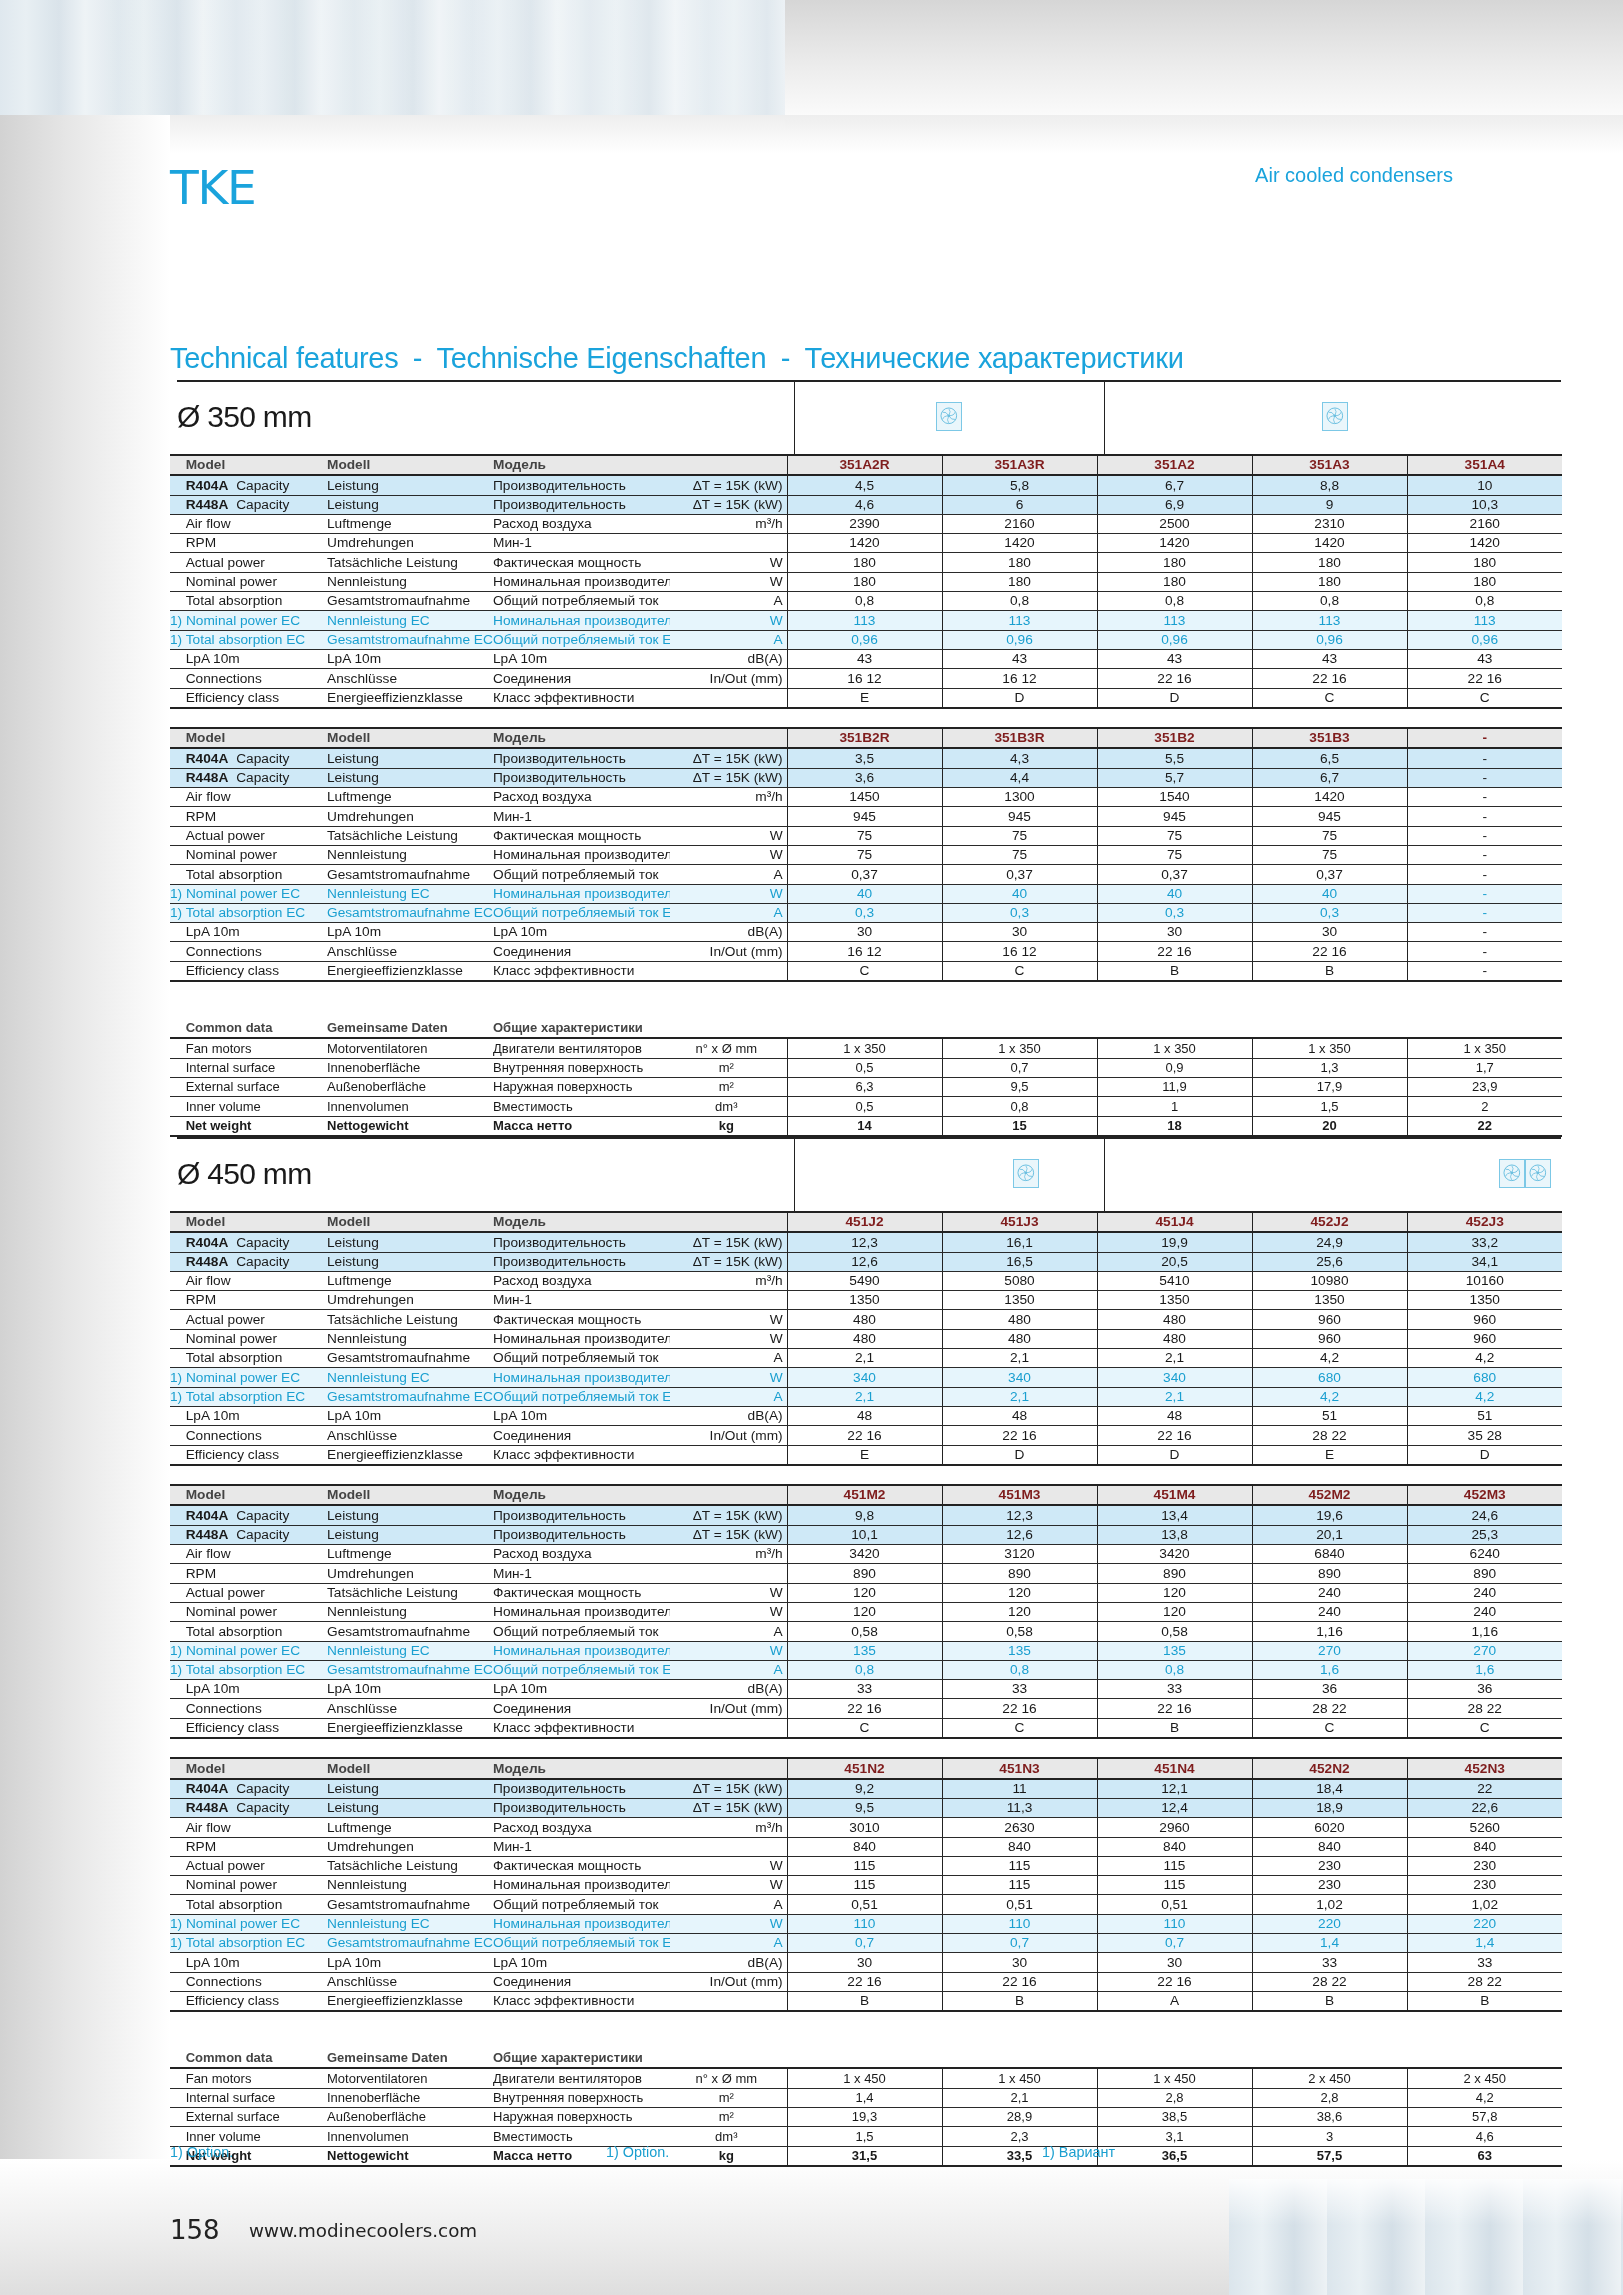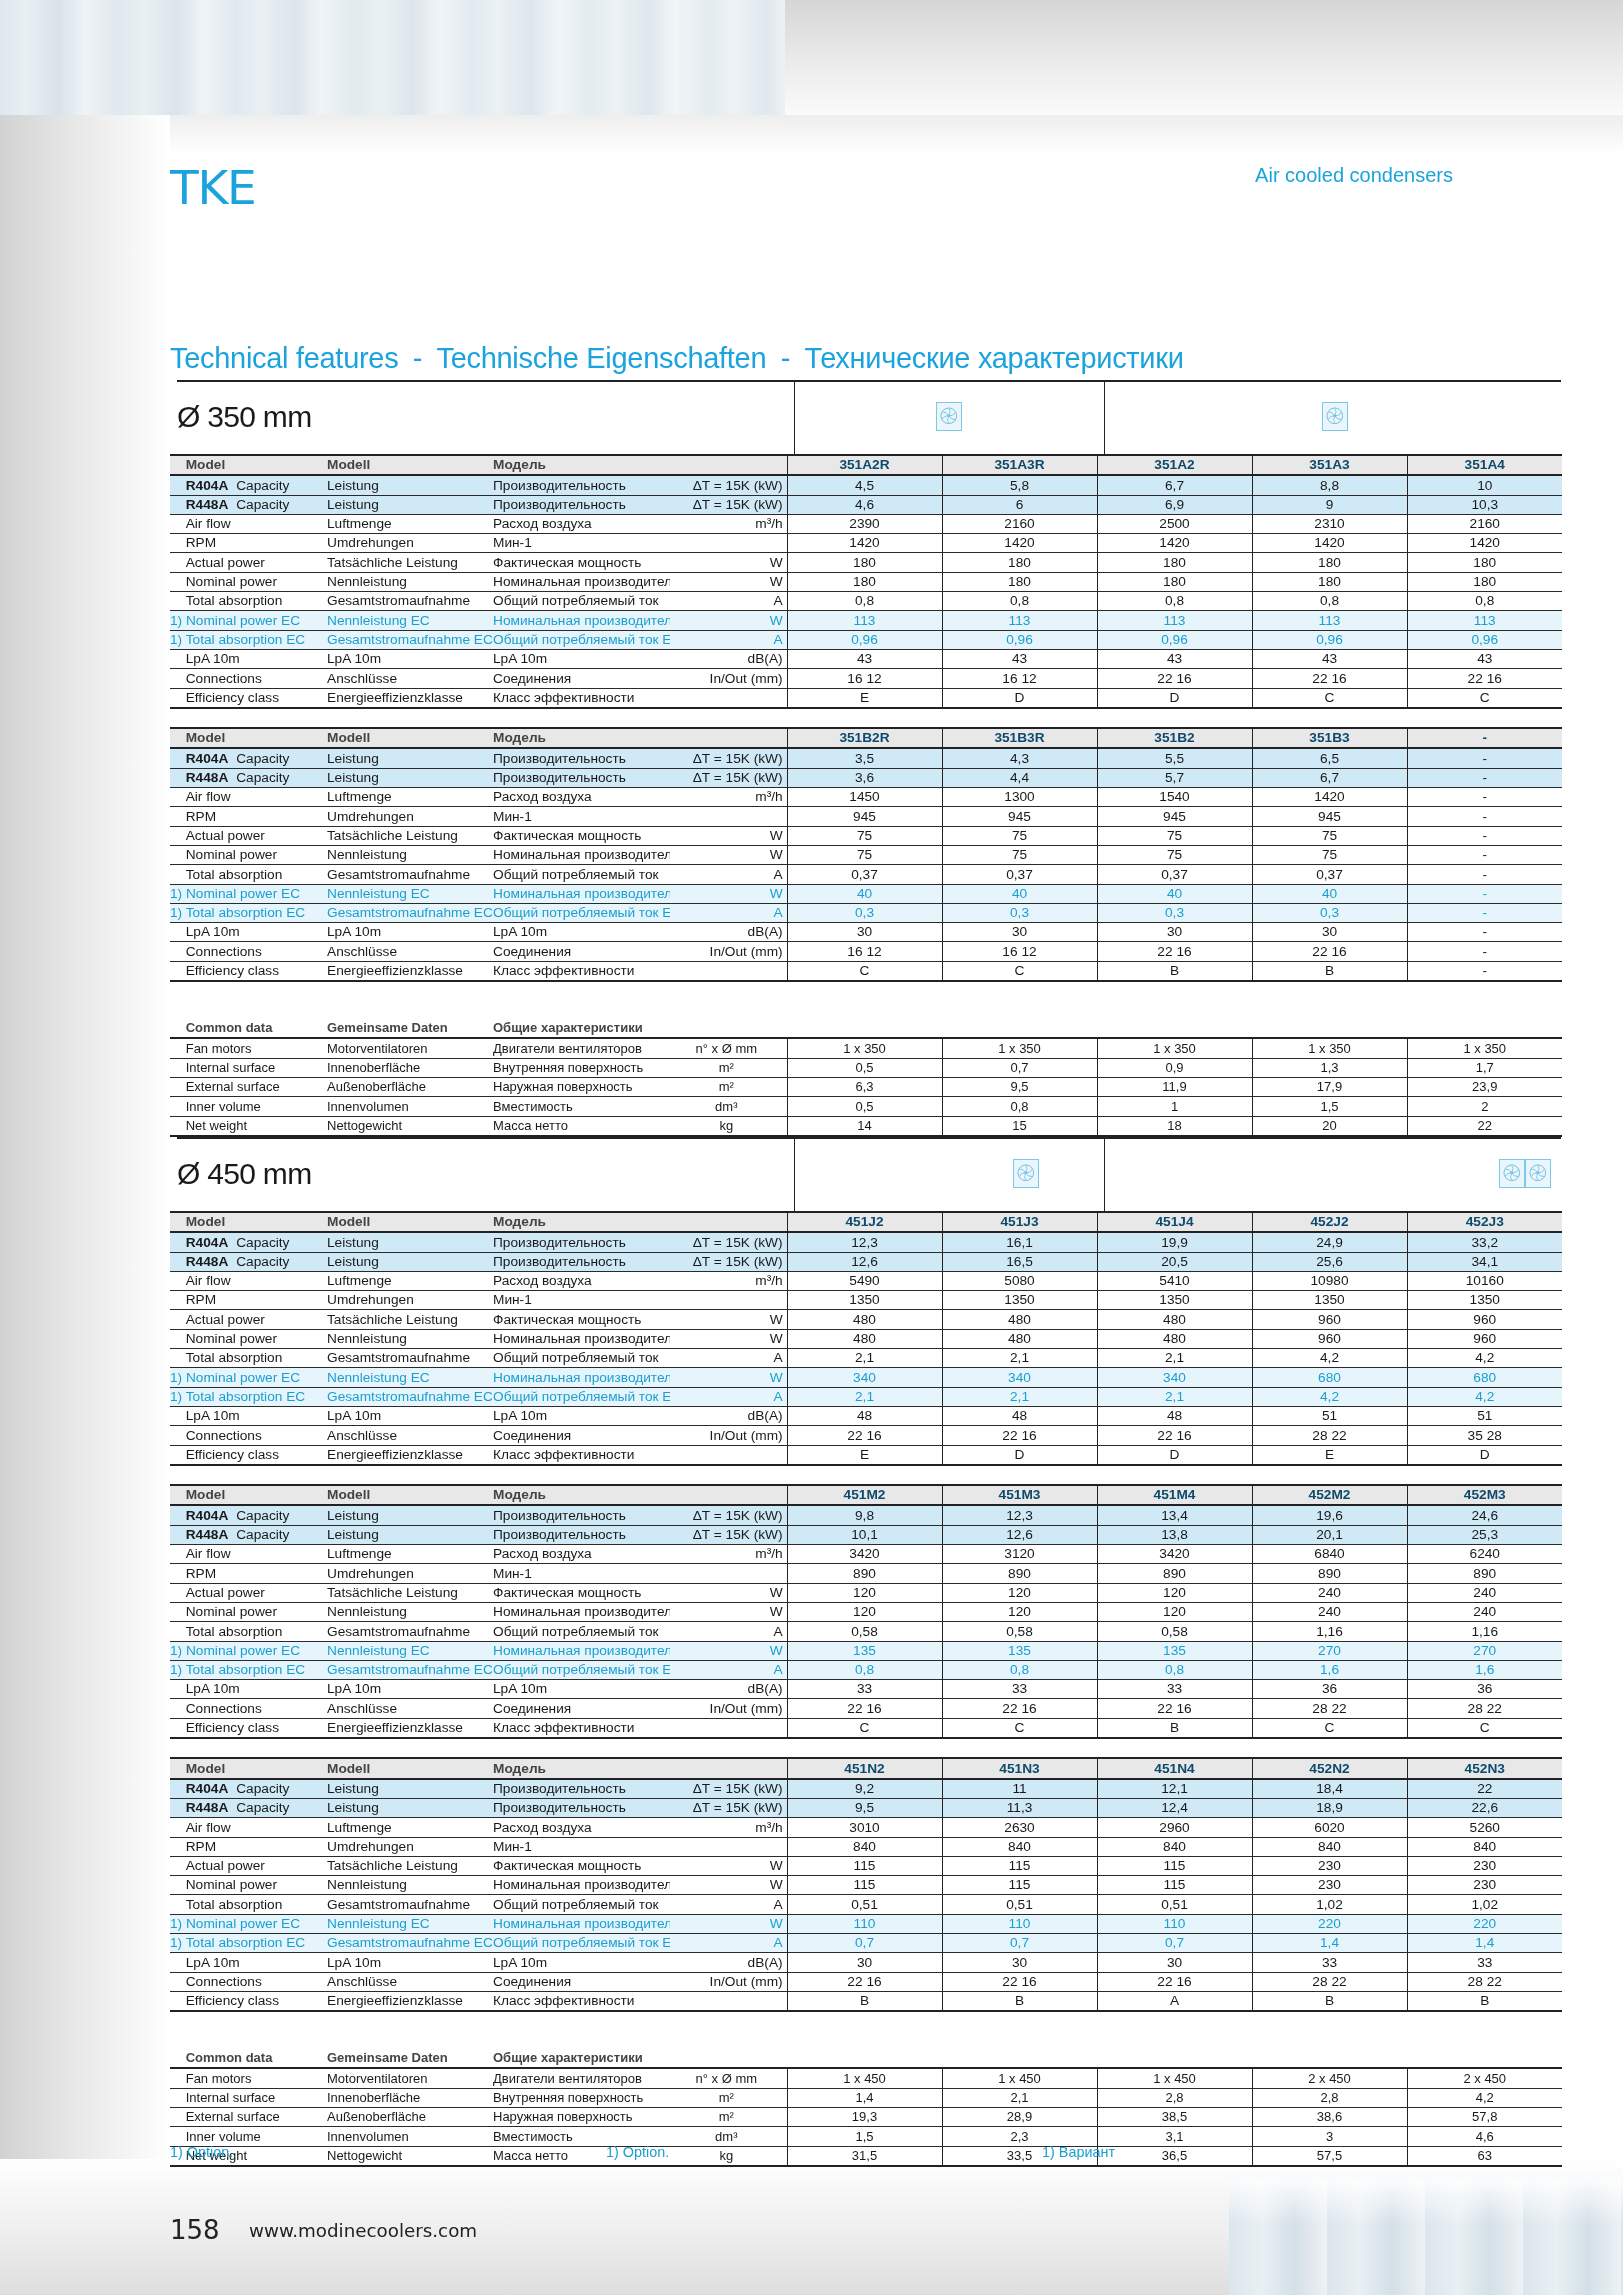"351A2R" table.spec tr.hdr td.v { color: #0c4a6e -> #7f1d1d }
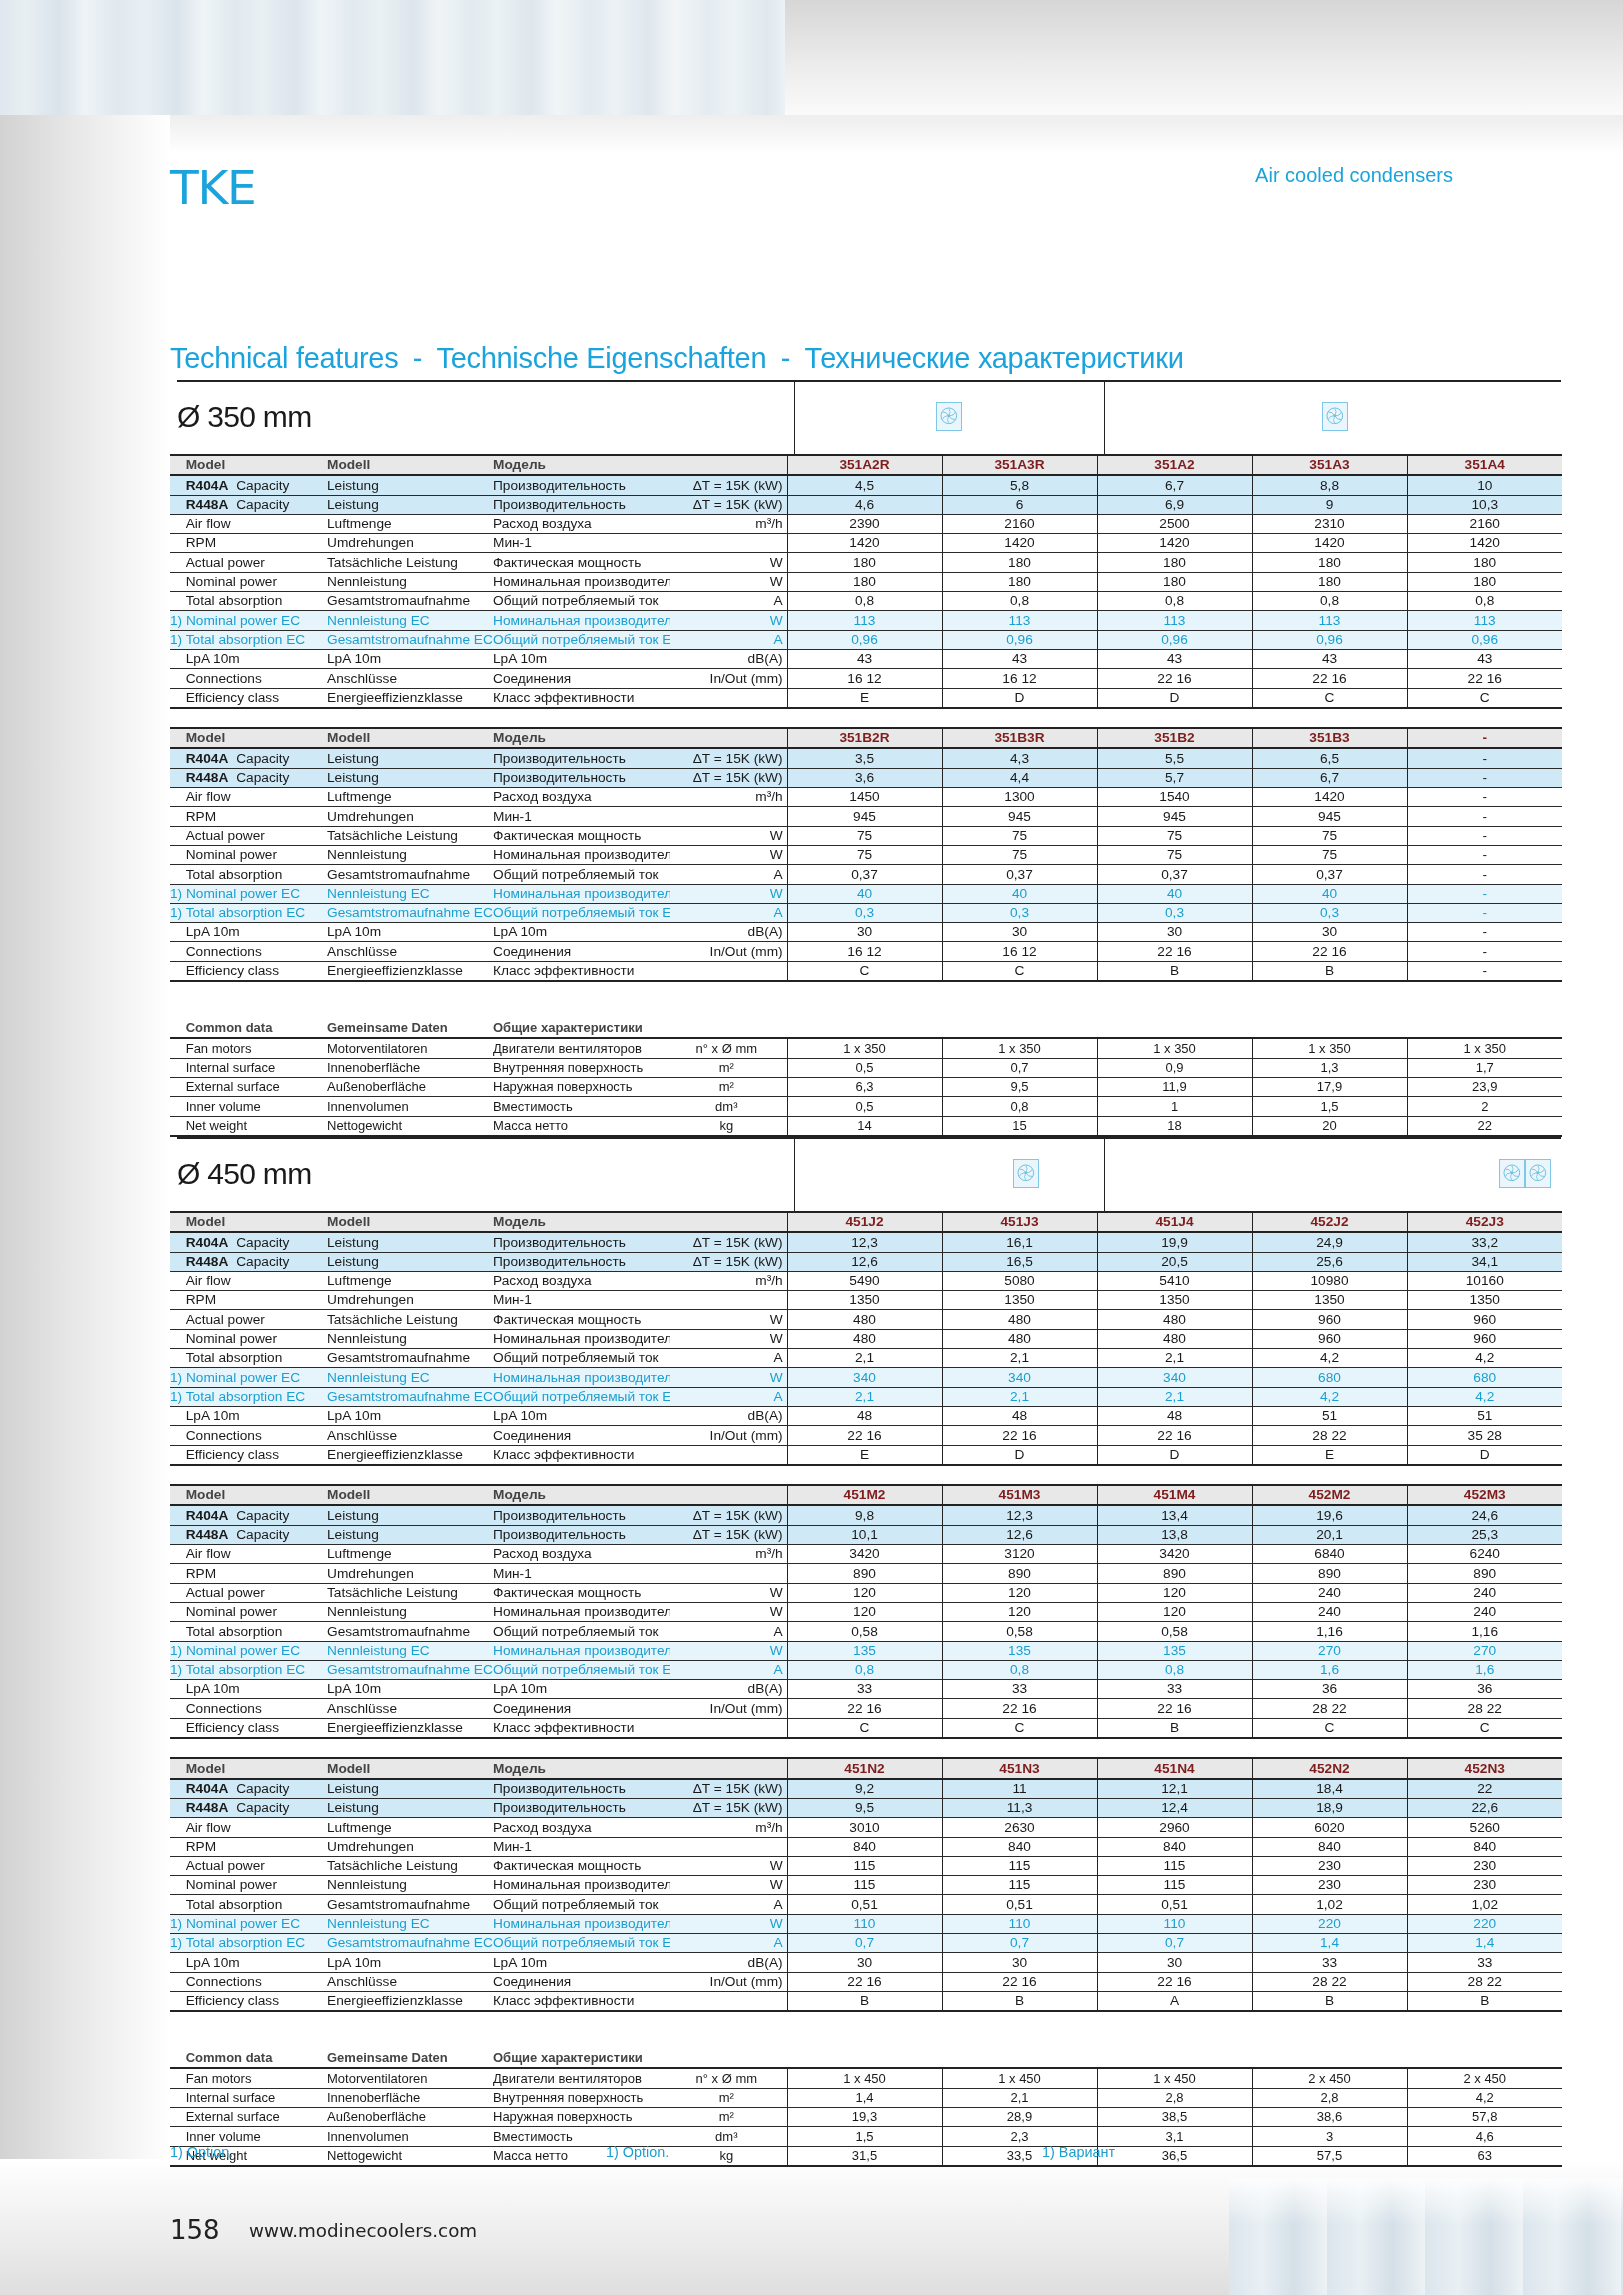"Net weight" table.common tr.last td { font-weight: none -> bold }
